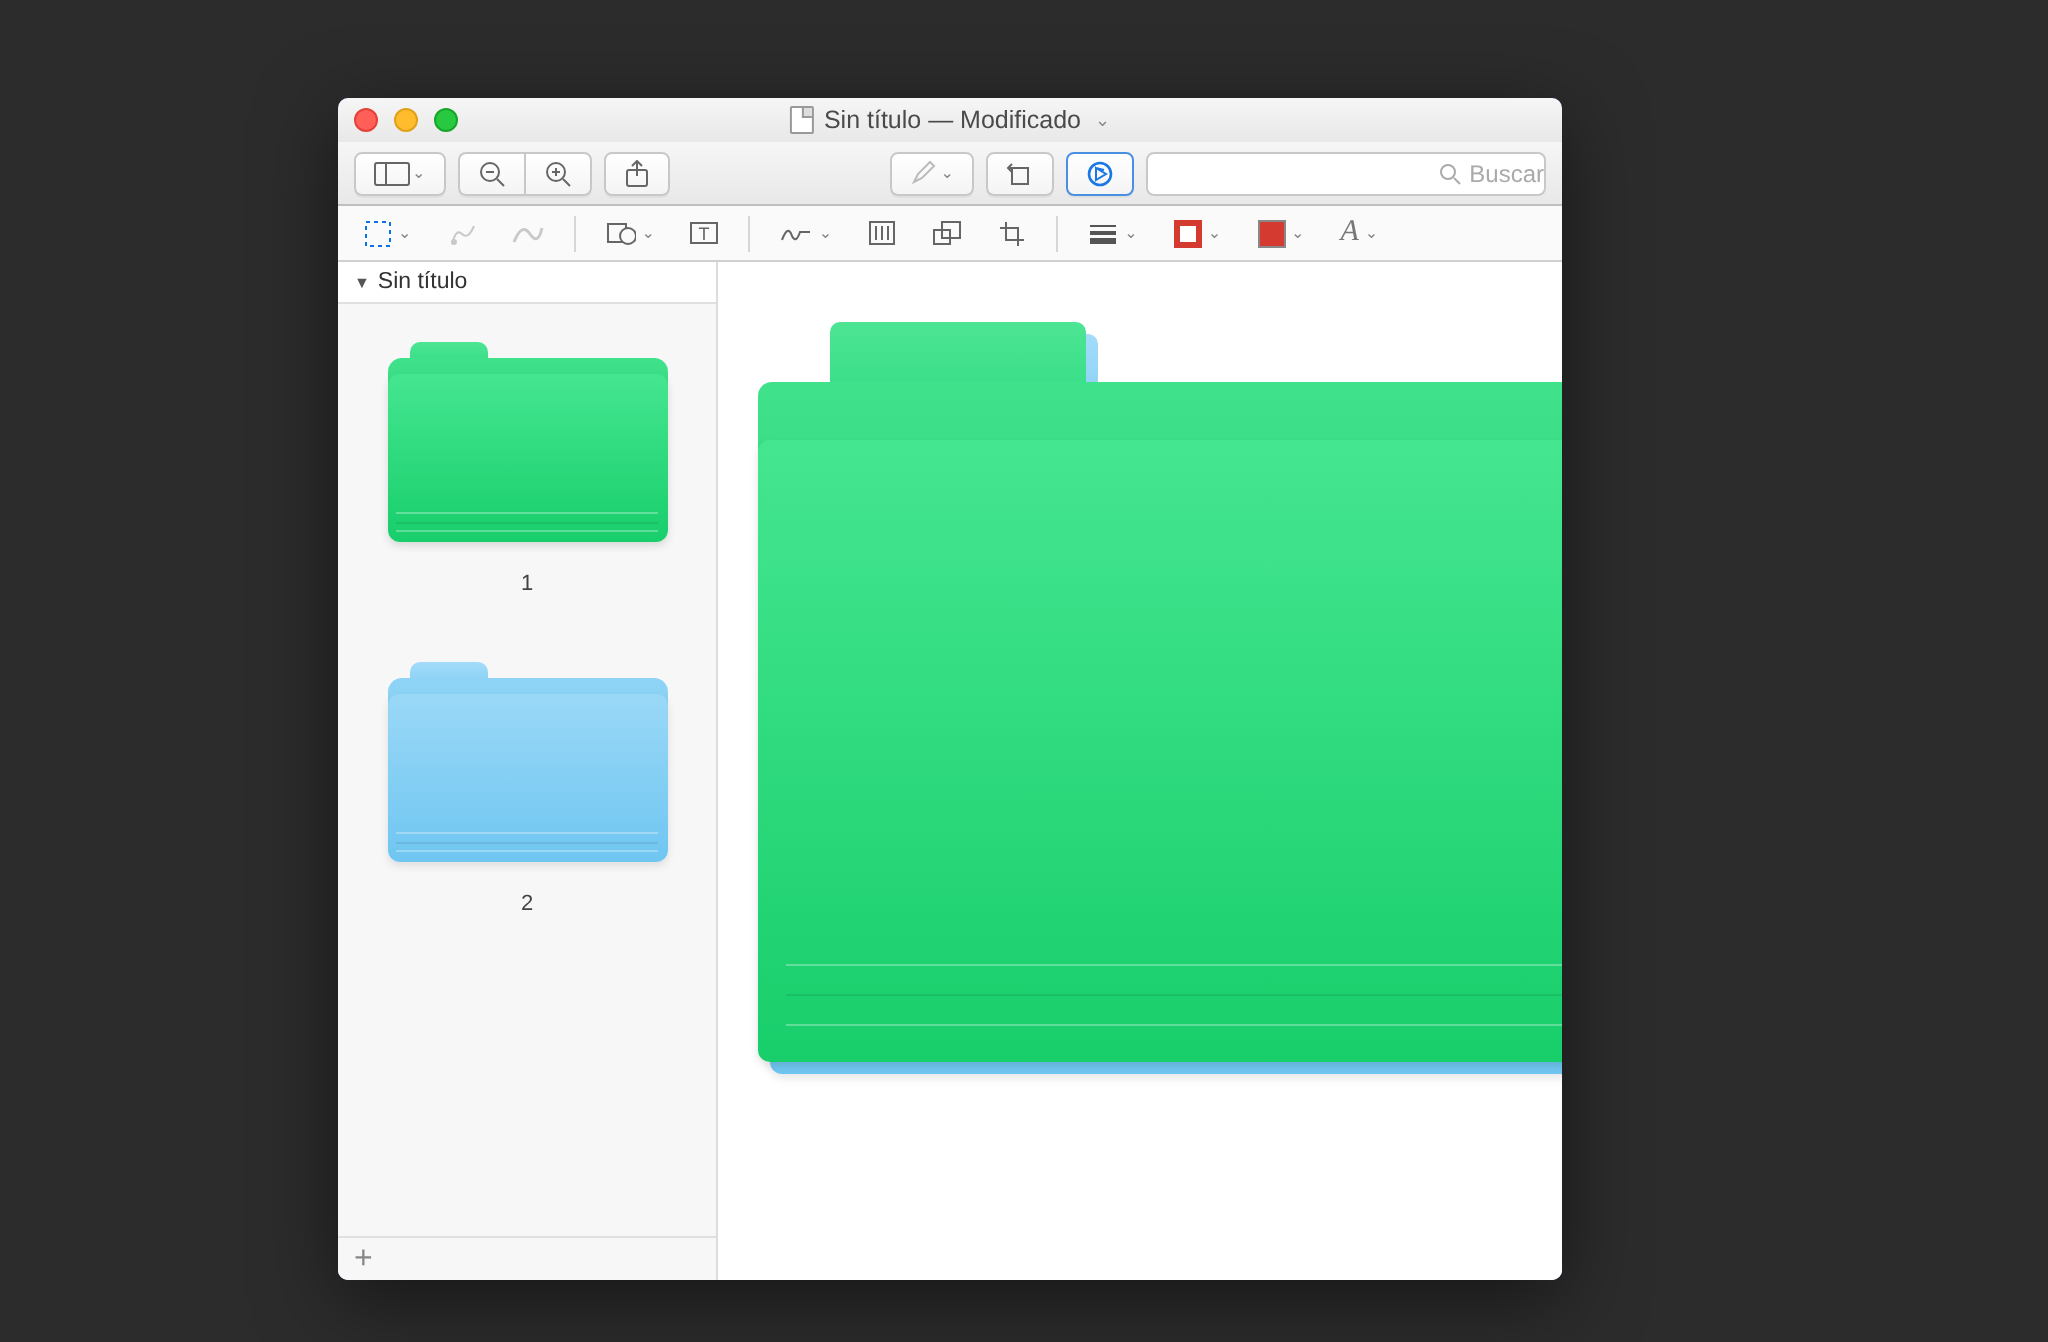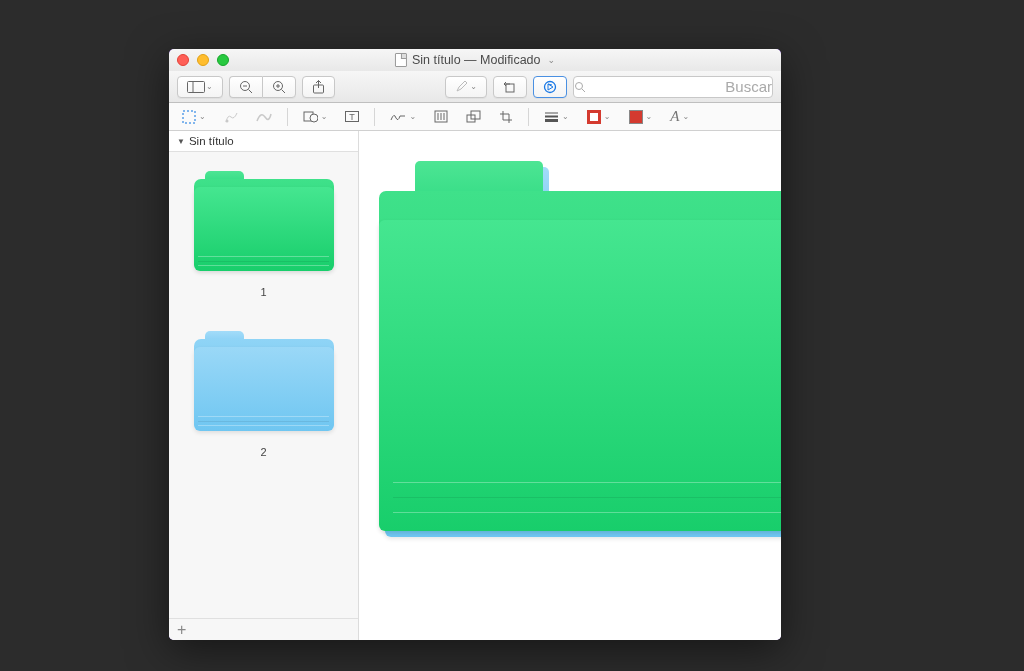"Buscar" .search { font-size: 15px -> 12px; justify-content: space-between -> flex-end }
